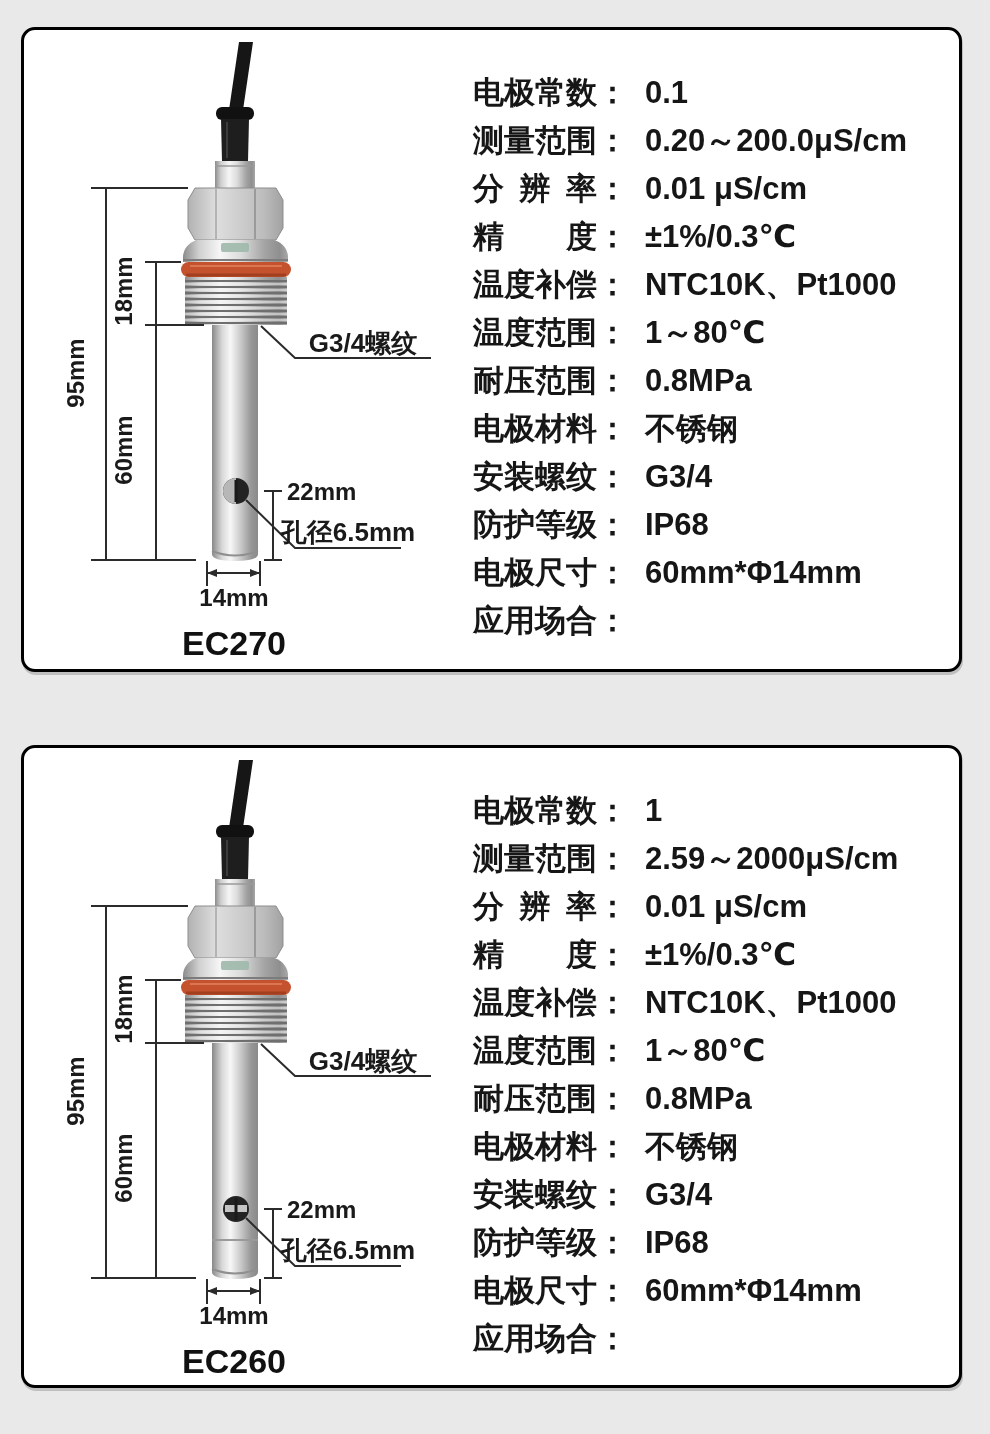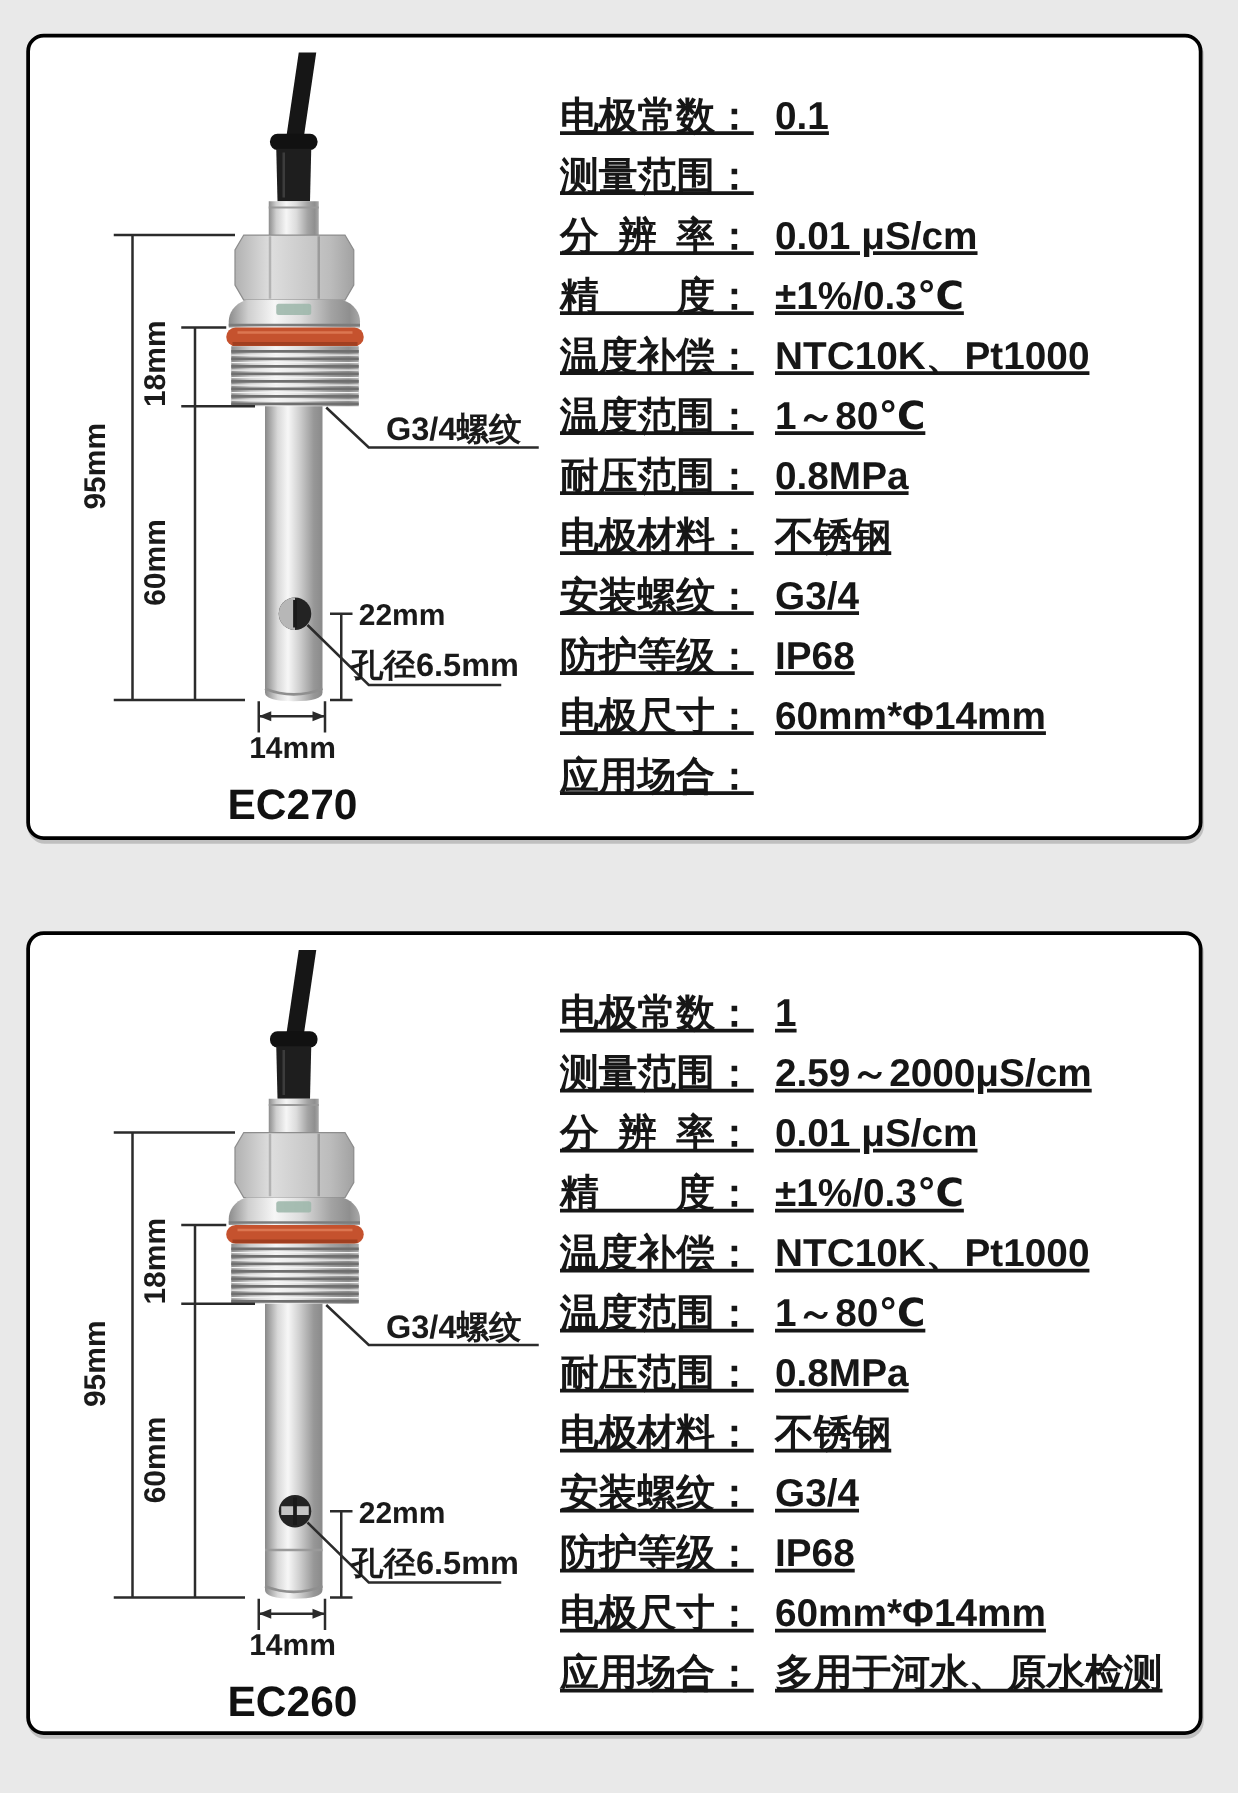"电极常数" .specs { left: 424px -> 449px; text-decoration: underline -> none }
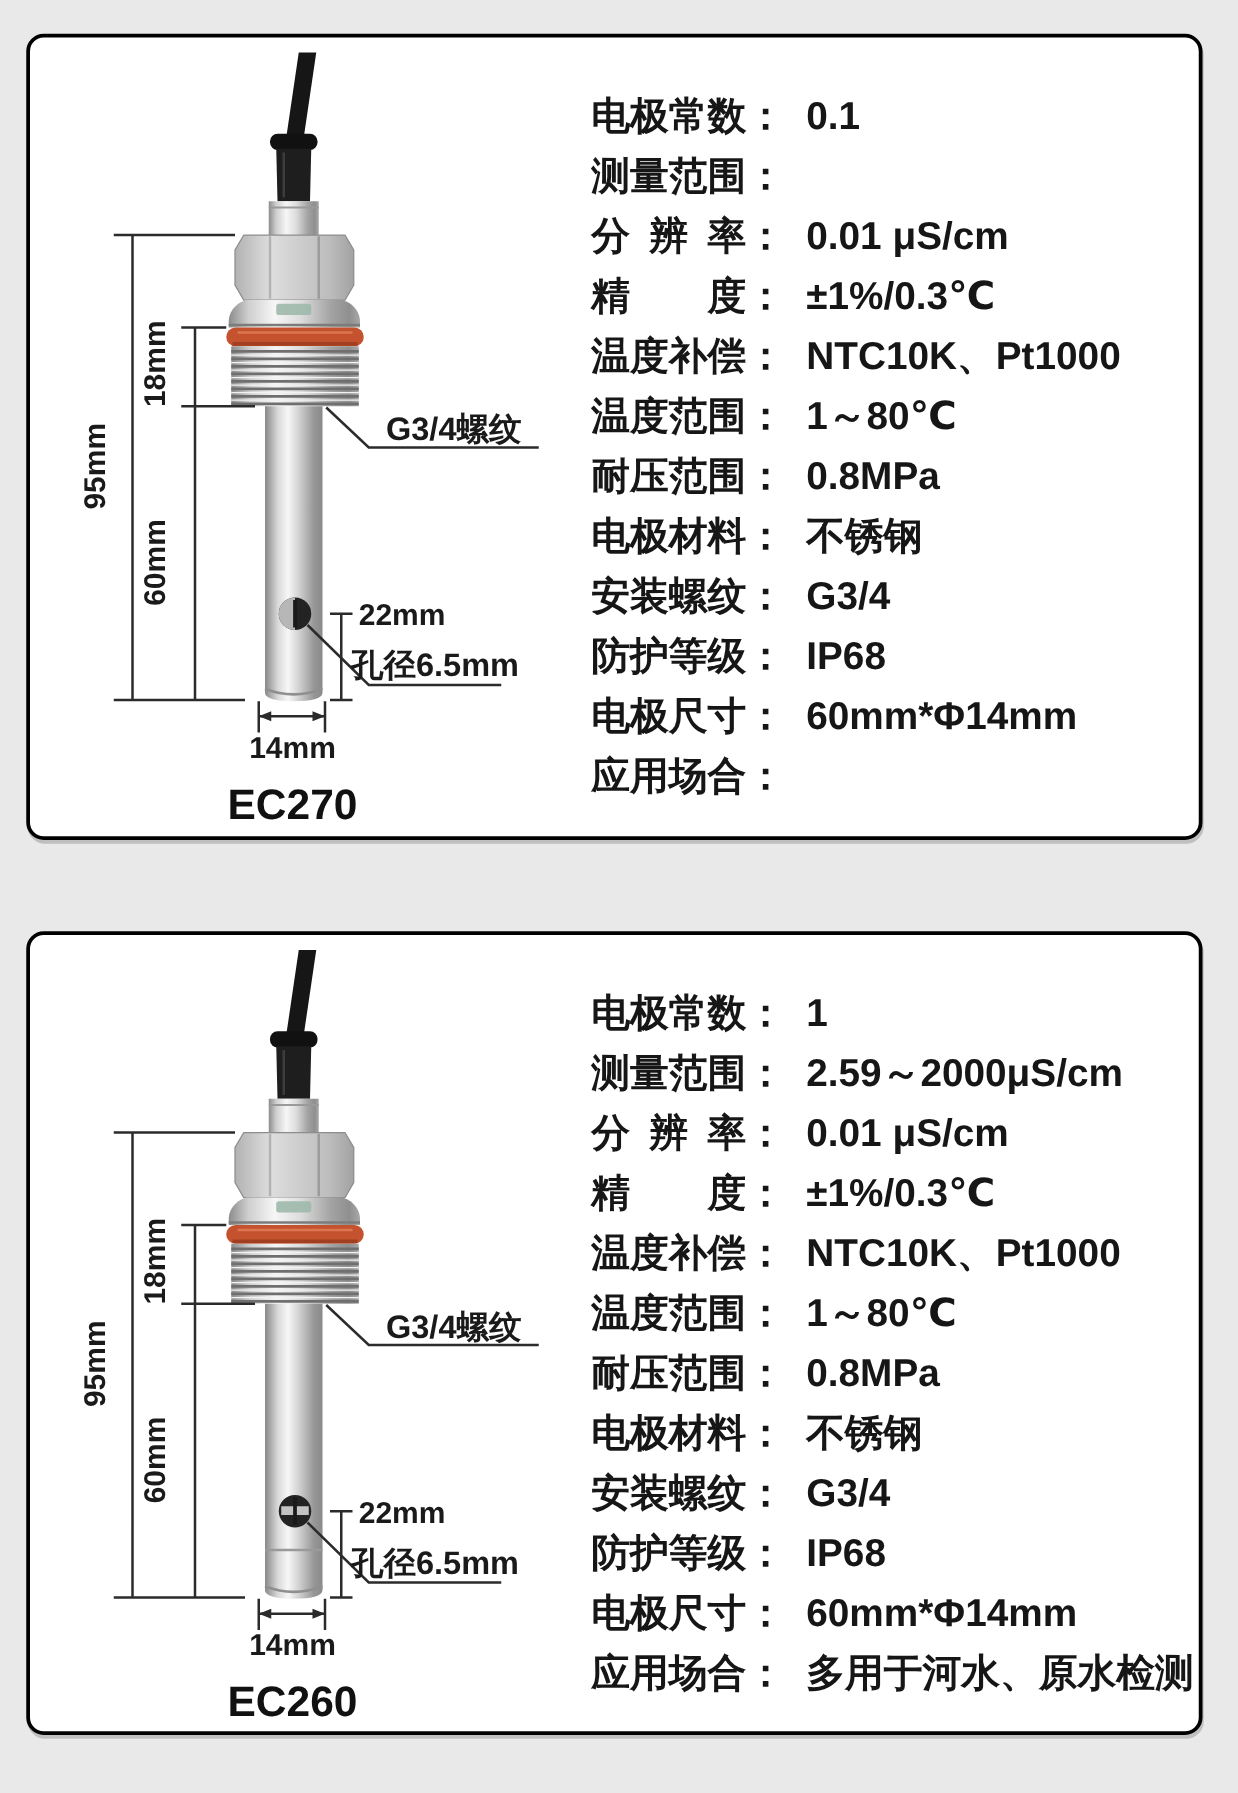"0.20～200.0μS/cm" span.value { html: none -> <span>0.20～200.0μS/cm</span> }
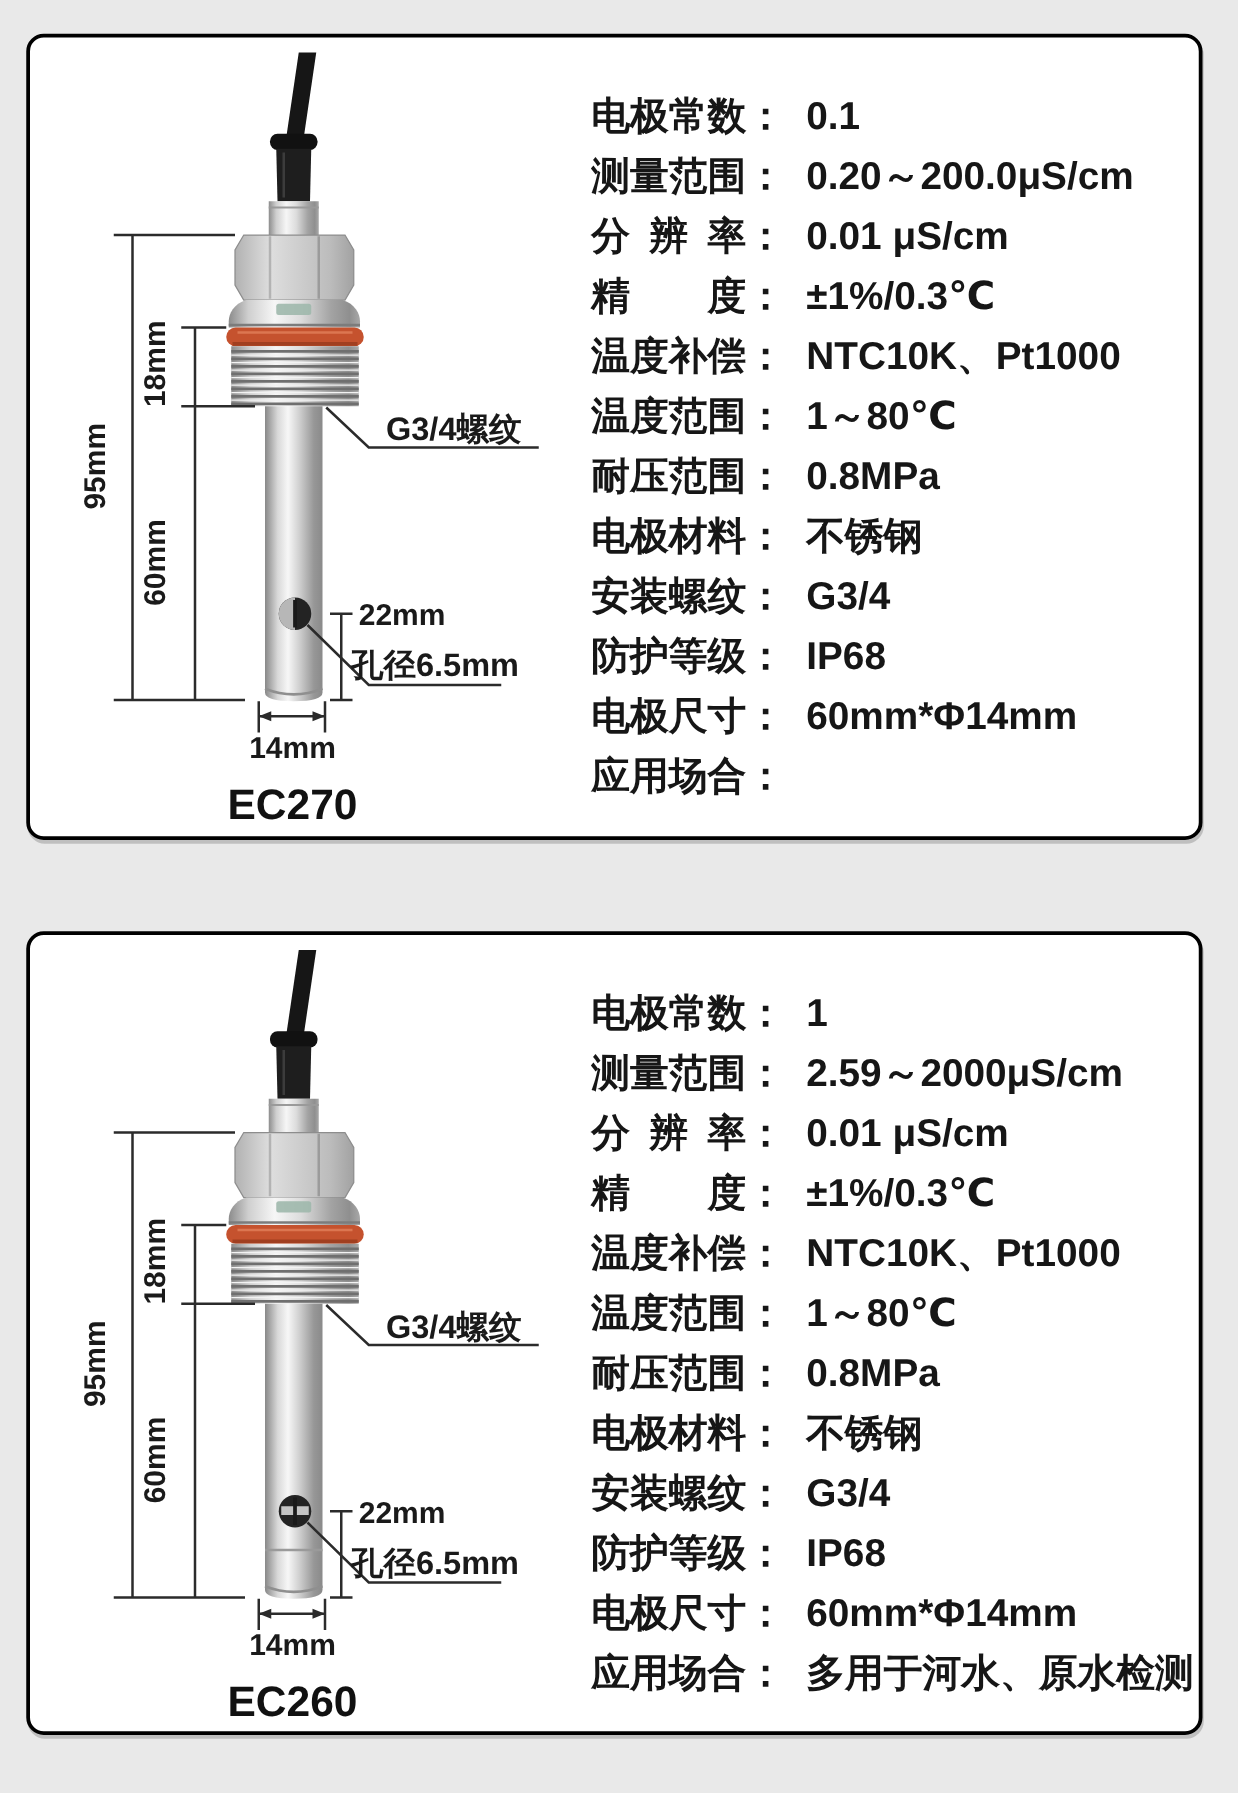"多用于河水、原水检测" span.value { html: <span>多用于河水、原水检测</span> -> none }
